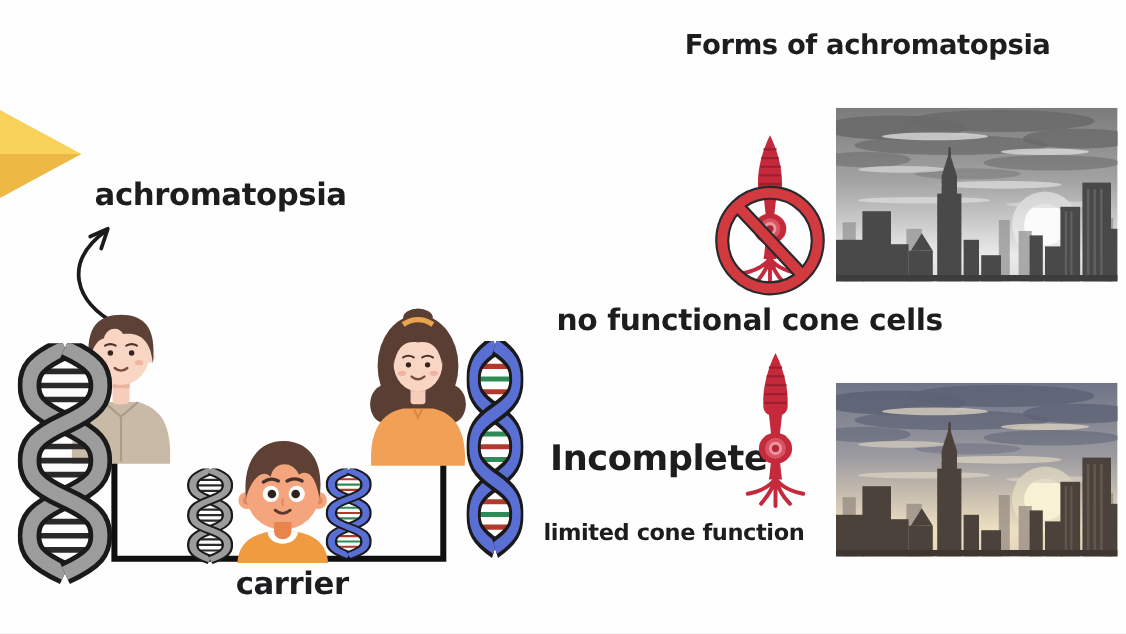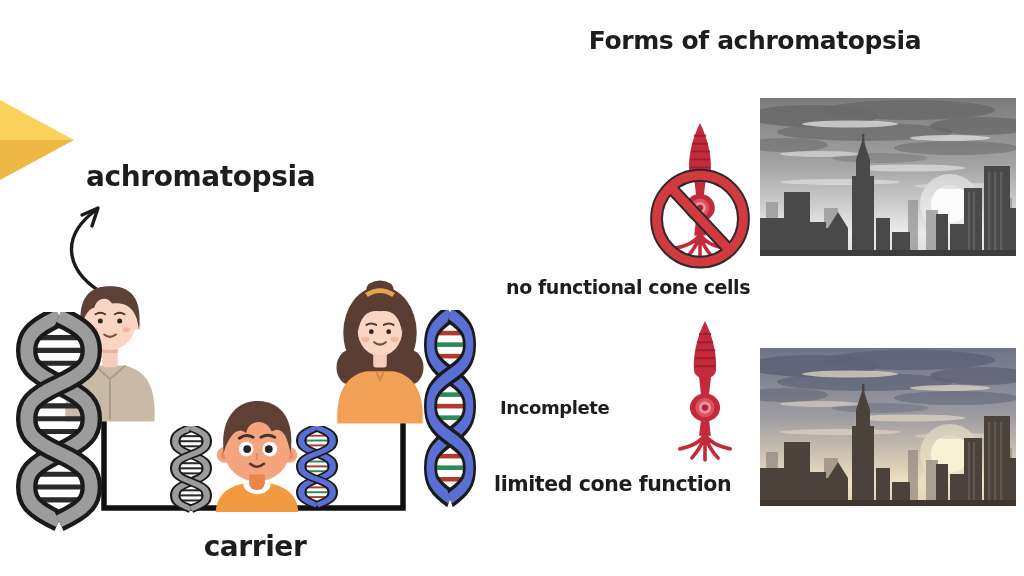"Forms of achromatopsia" .center { text-align: center -> right }
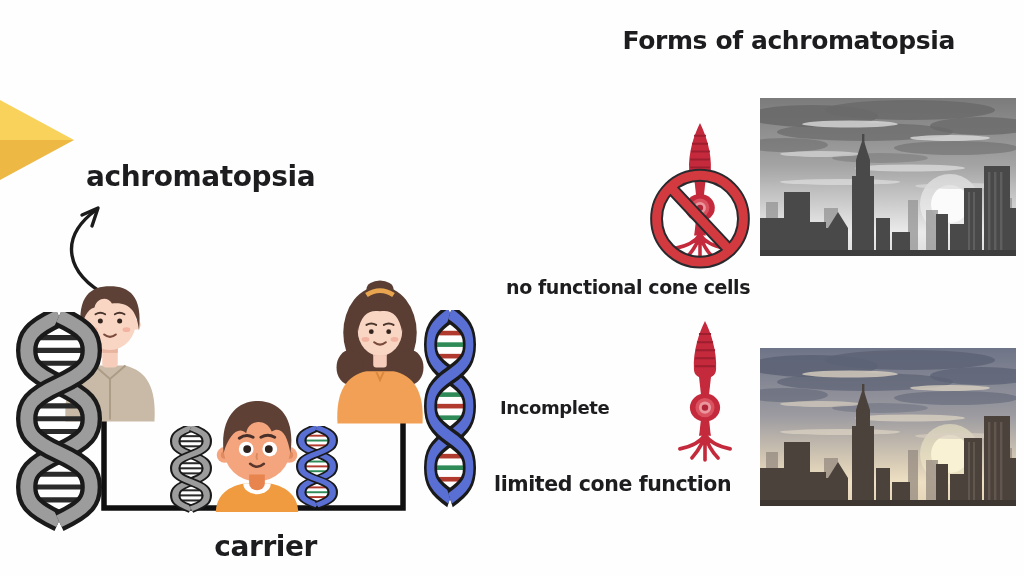"no functional cone cells" div.txt { font-size: 19px -> 27px }
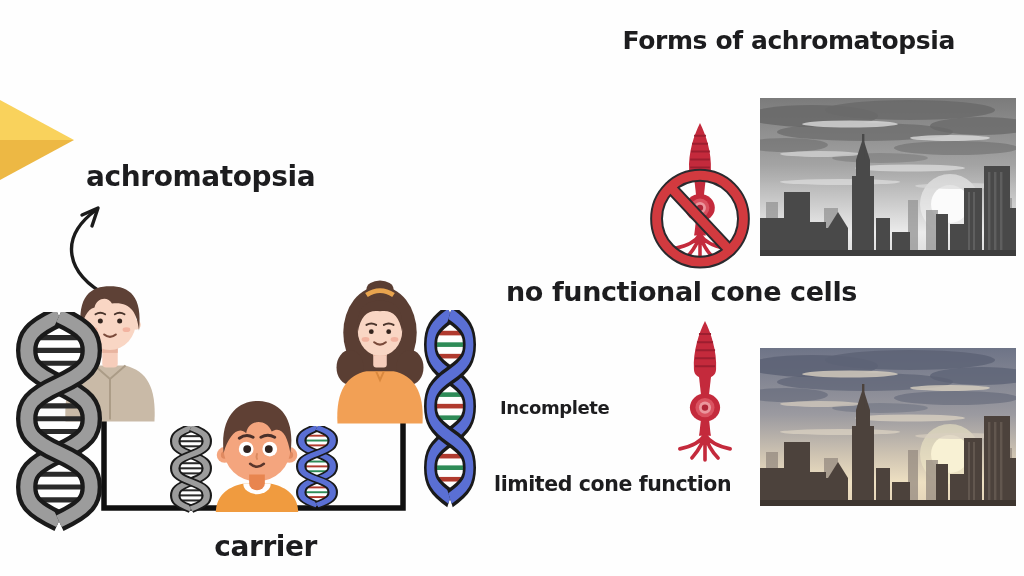"Incomplete" div.txt { font-size: 18px -> 32px }
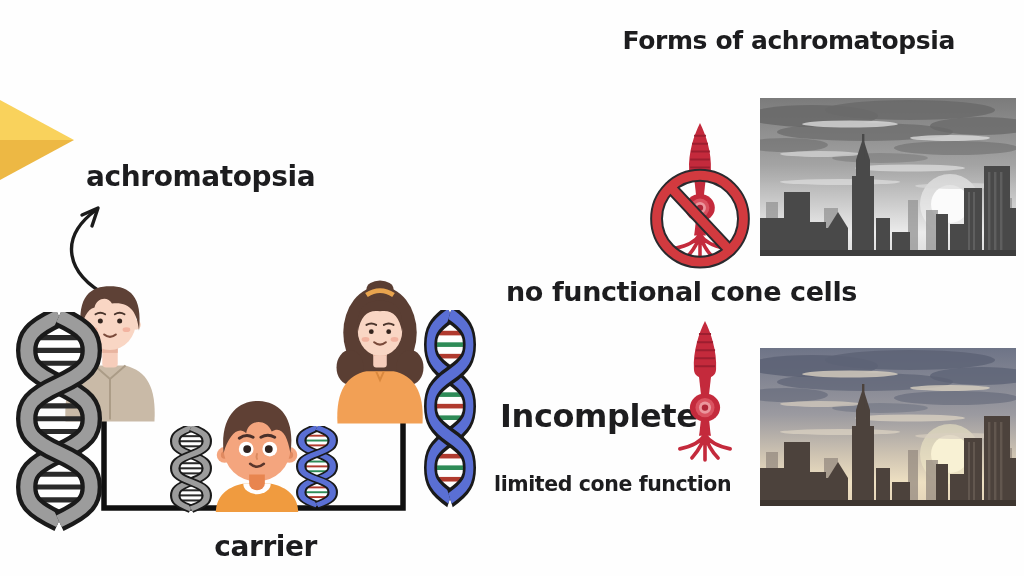"carrier" div.txt { margin-top: 16px -> none }
